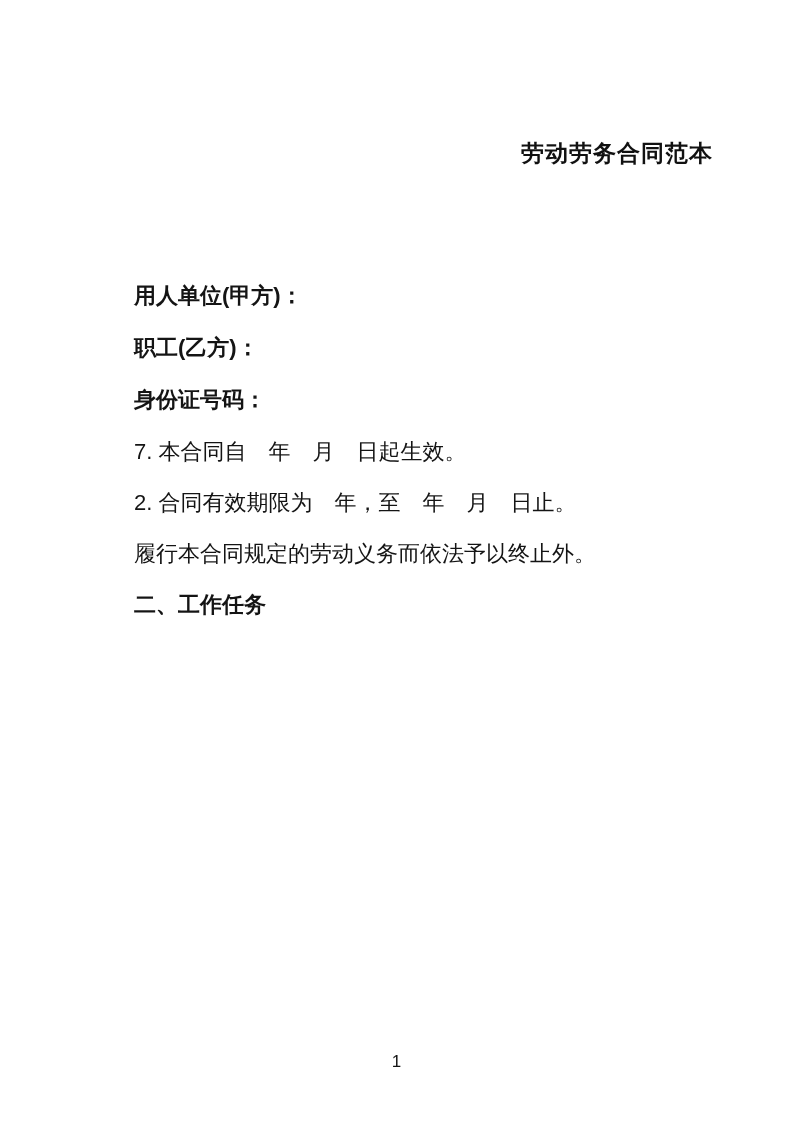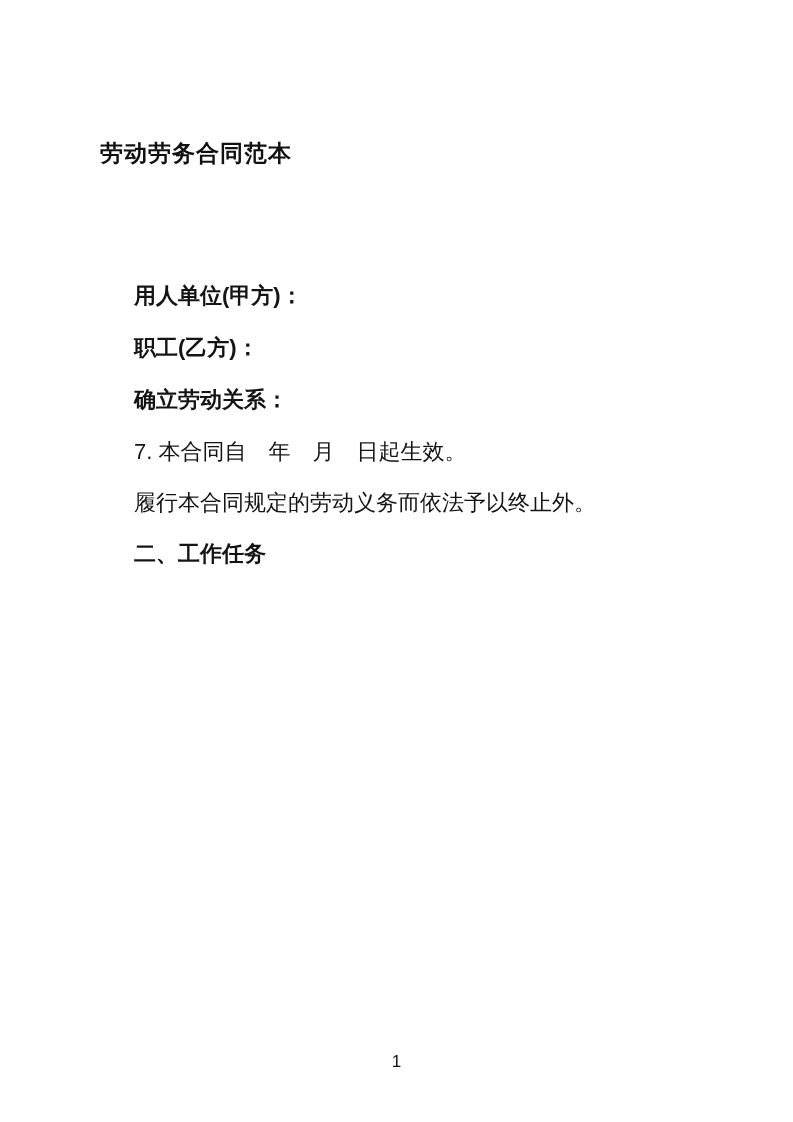"劳动劳务合同范本" .doc-title { text-align: left -> right }
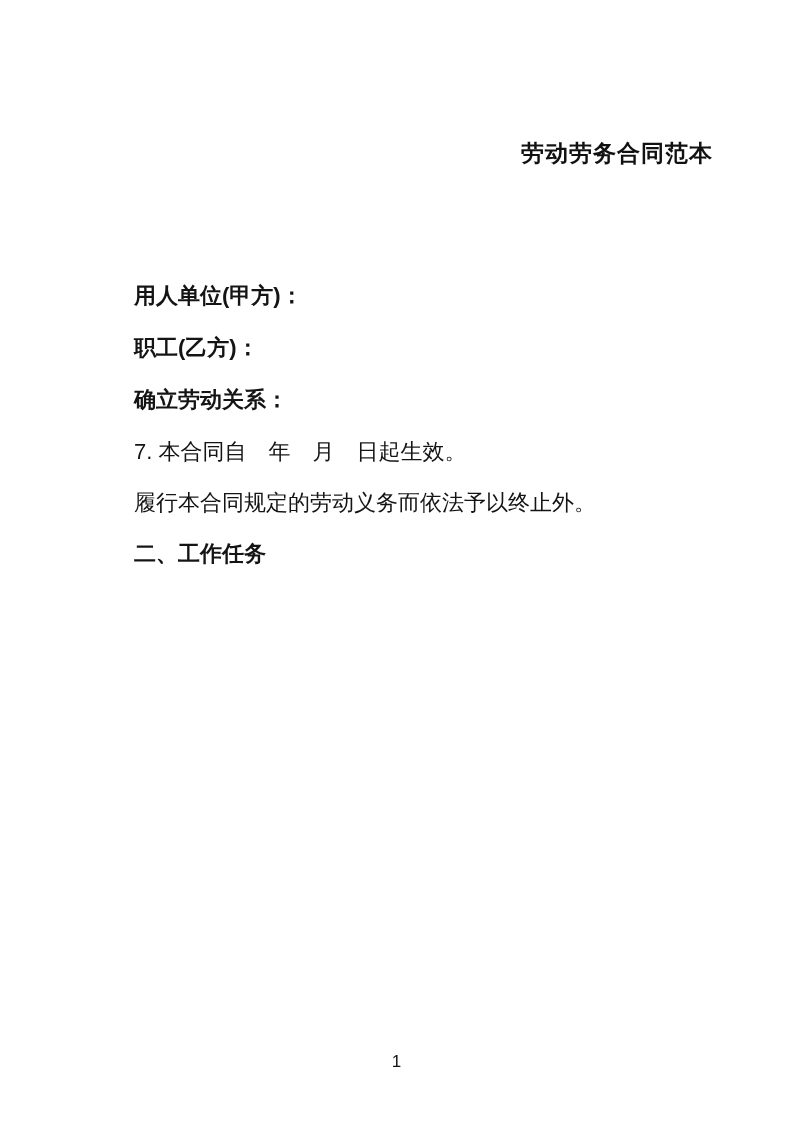"确立劳动关系：" p.para { text: 确立劳动关系 -> 身份证号码 }
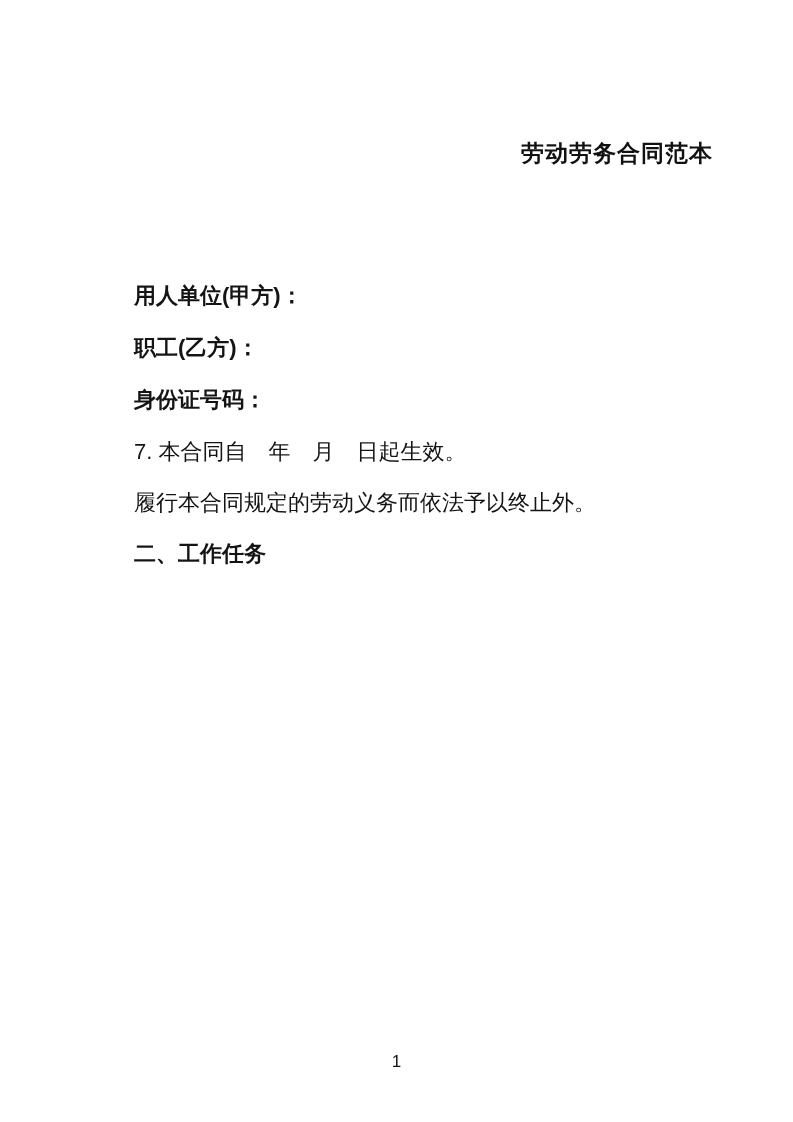"2. 合同有效期限为 年，至 年 月" p.para { html: none -> <p>2. 合同有效期限为 年，至 年 月 日止。</p> }
